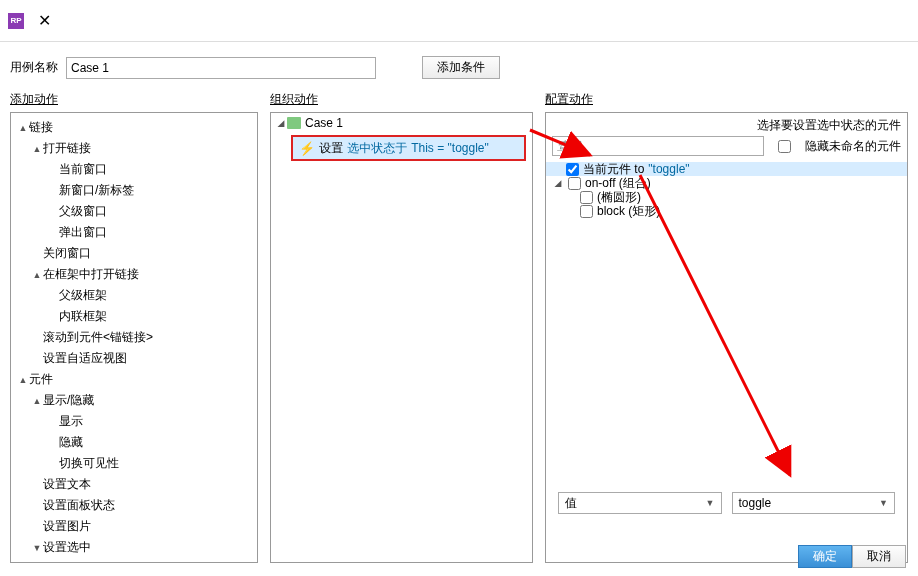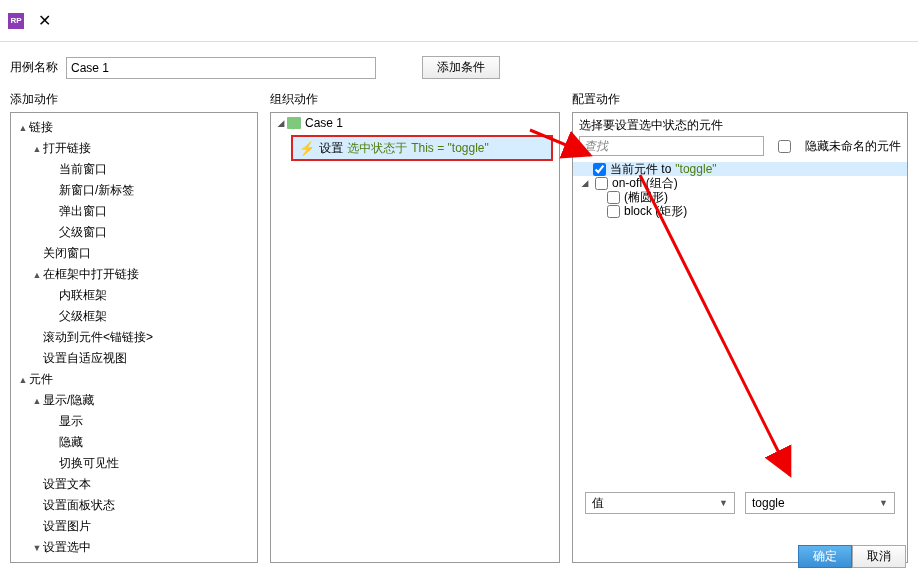"添加动作" .col-label { text-decoration: none -> underline }
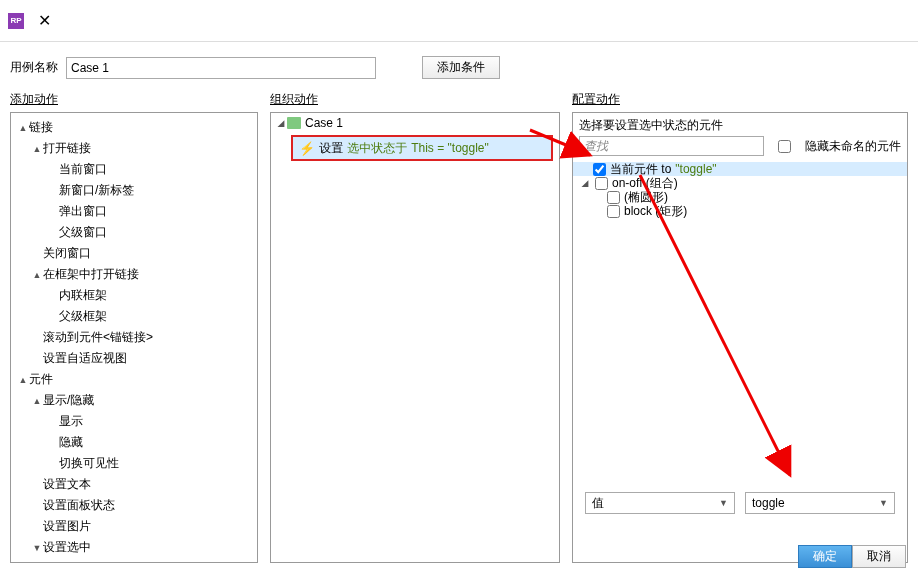"组织动作" .col2 { width: 290px -> 263px }
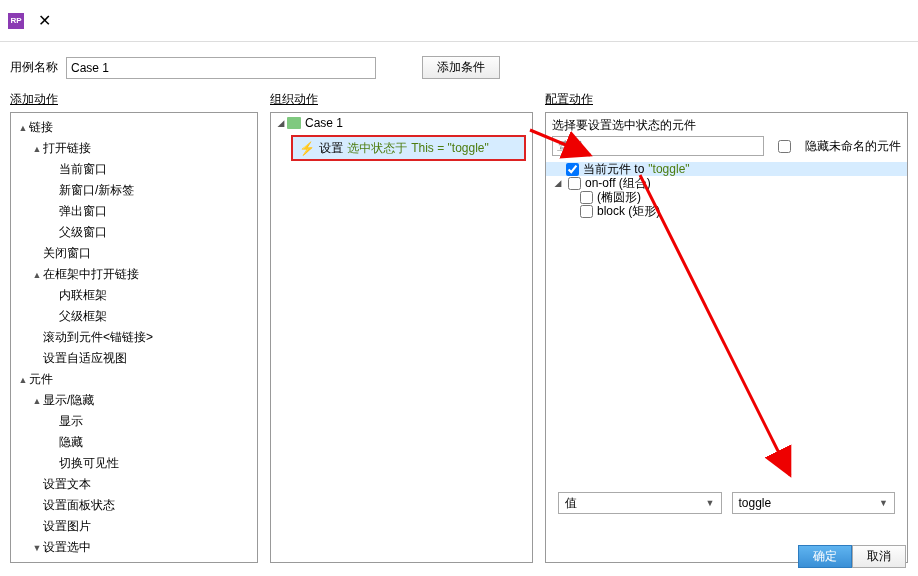"选择要设置选中状态的元件" .cfg-sub { margin: 4px 6px 2px 6px -> 4px 6px 2px 0; text-align: none -> right }
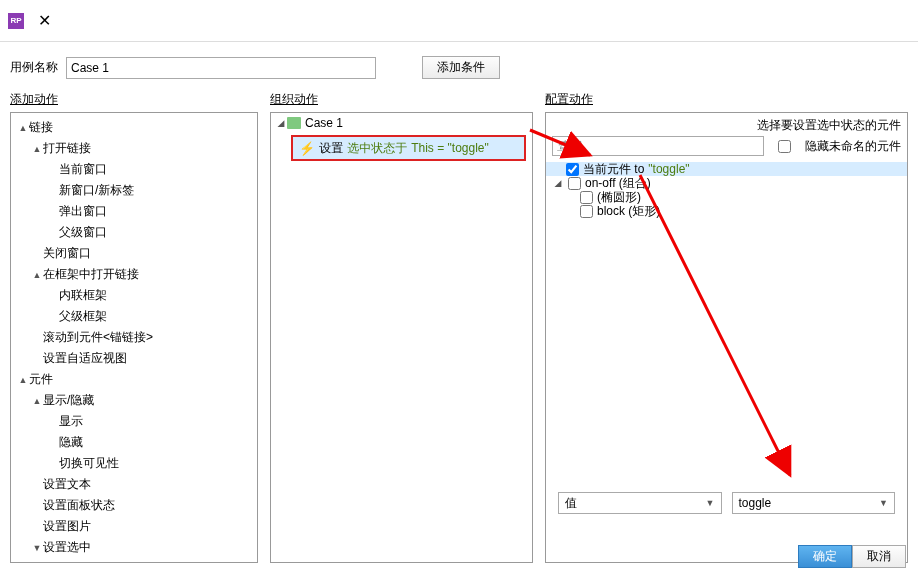"选中状态于" .green-text { color: #4d7c0f -> #0369a1 }
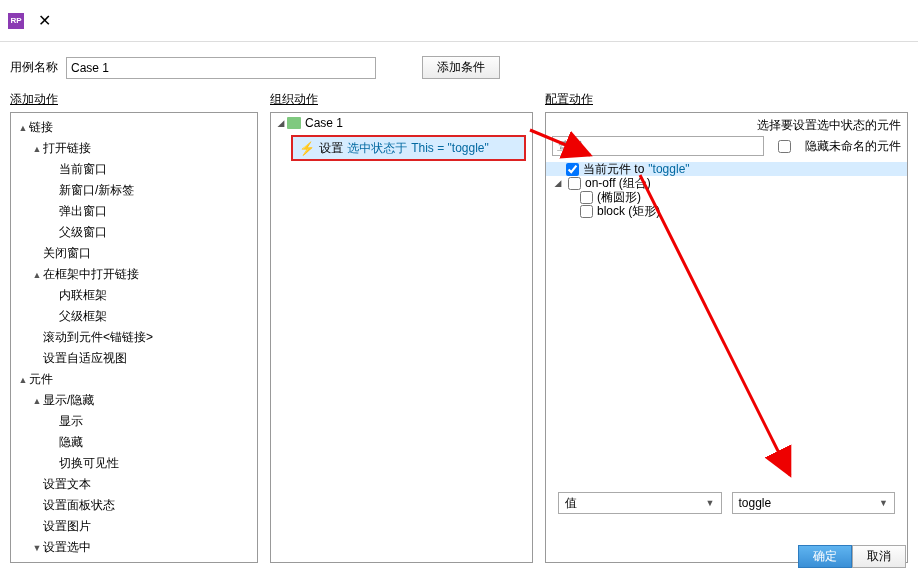"弹出窗口" div.tree-row { order: before "父级窗口" -> after "父级窗口" }
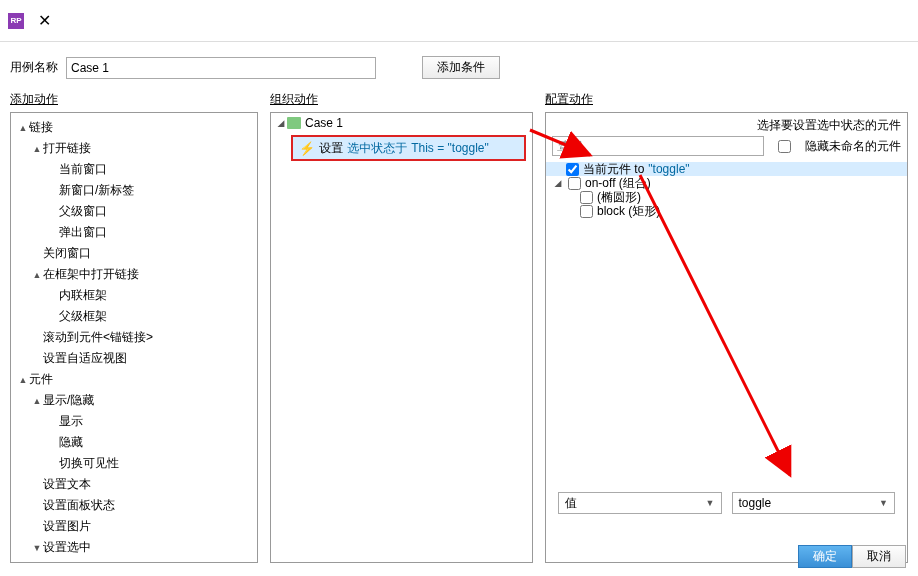"内联框架" div.tree-row { order: before "父级框架" -> after "父级框架" }
